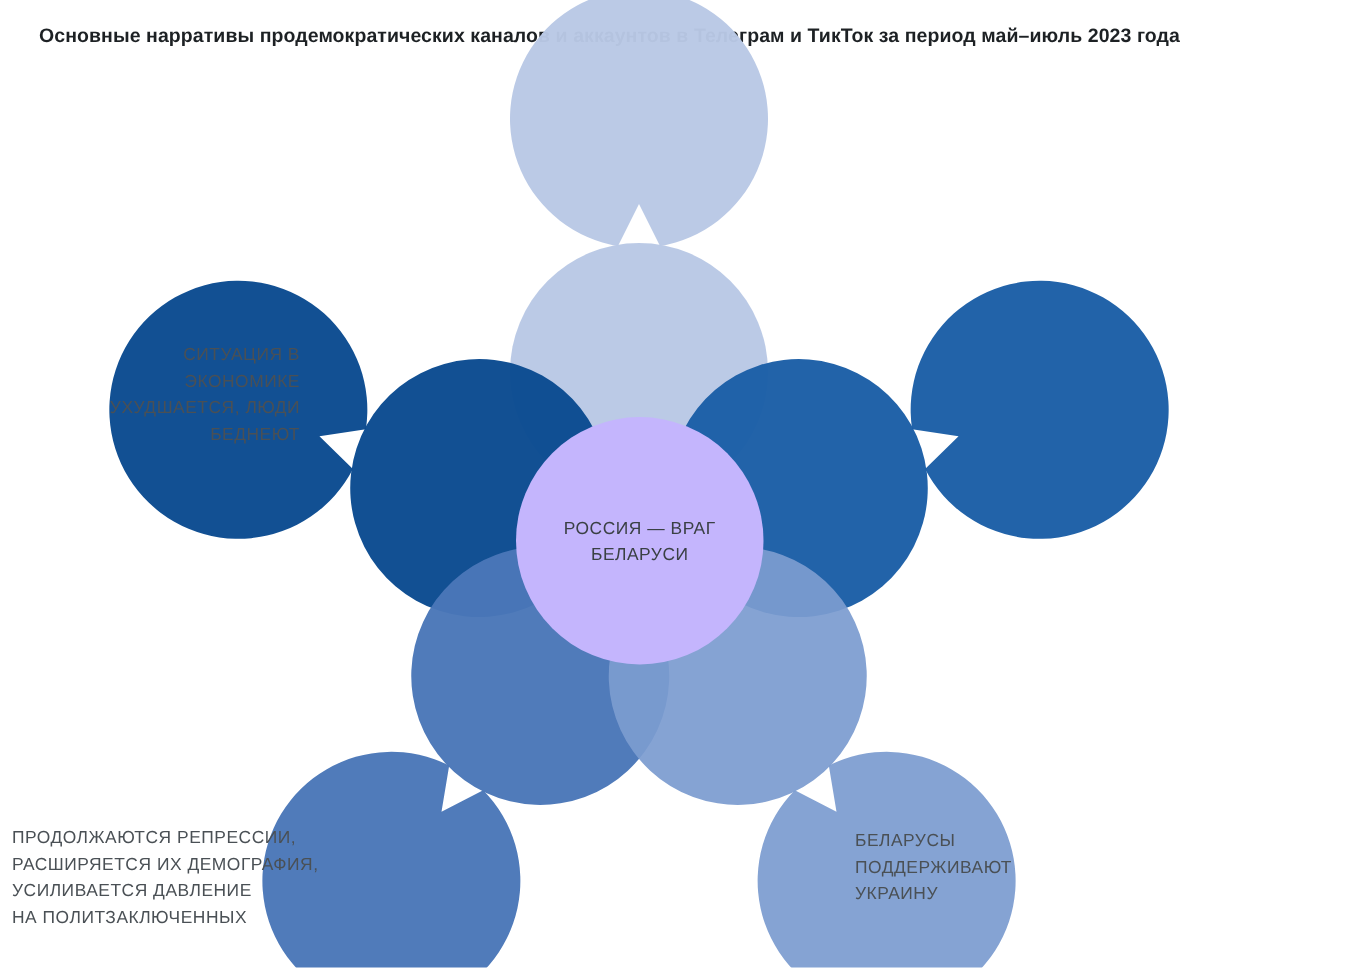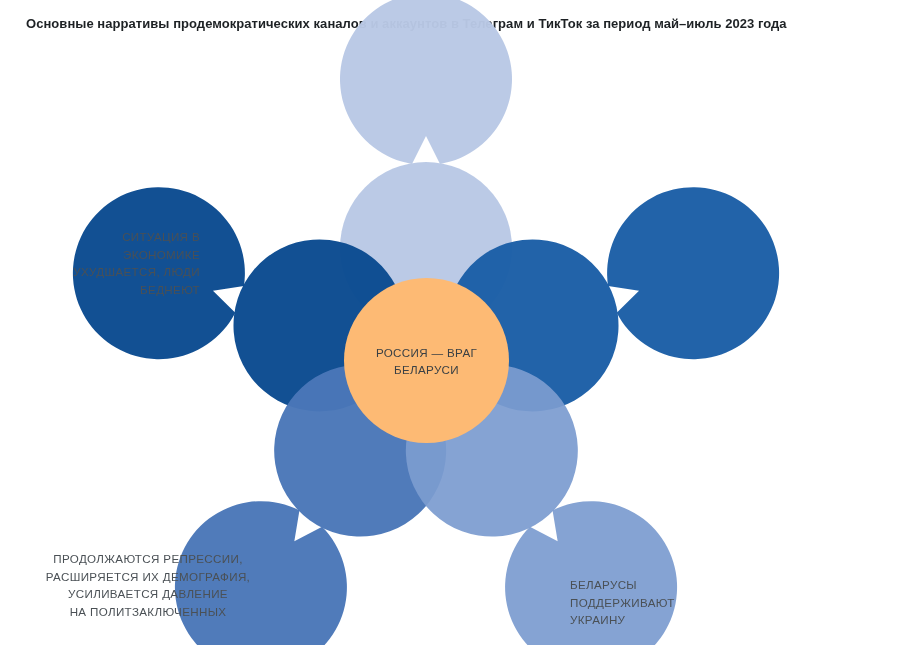"РОССИЯ — ВРАГ" div { background: #fdba74 -> #c4b5fd }
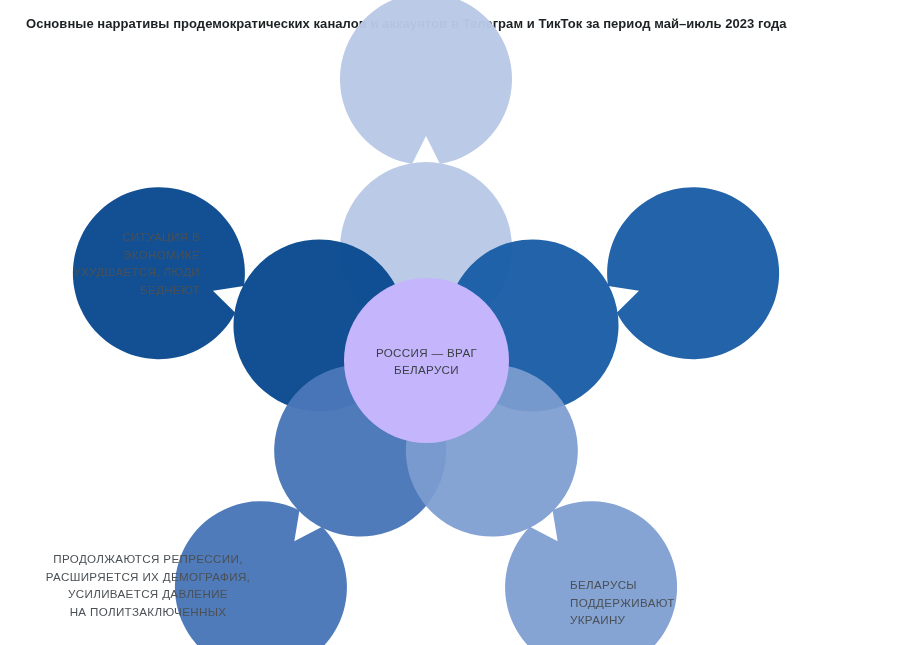"ПРОДОЛЖАЮТСЯ РЕПРЕССИИ," #label-bottom-left { text-align: center -> left }
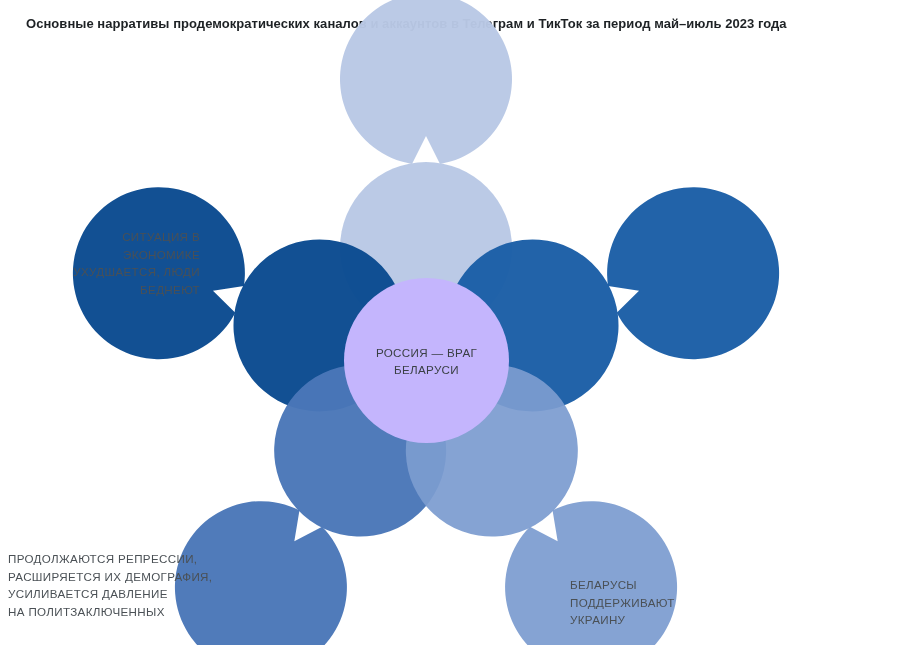"БЕЛАРУСЫ" #label-bottom-right { margin-top: 24px -> none }
